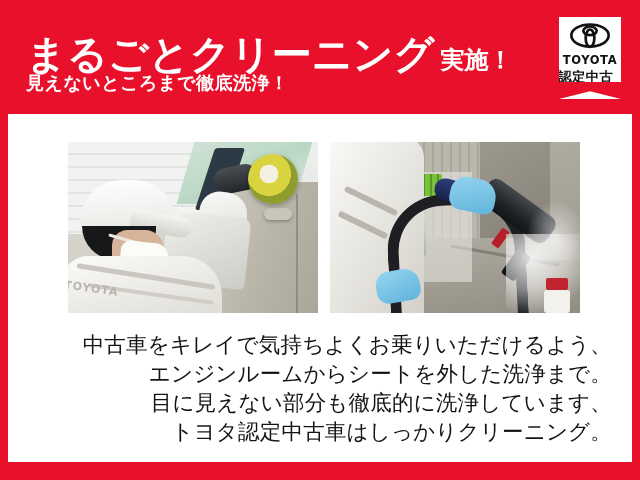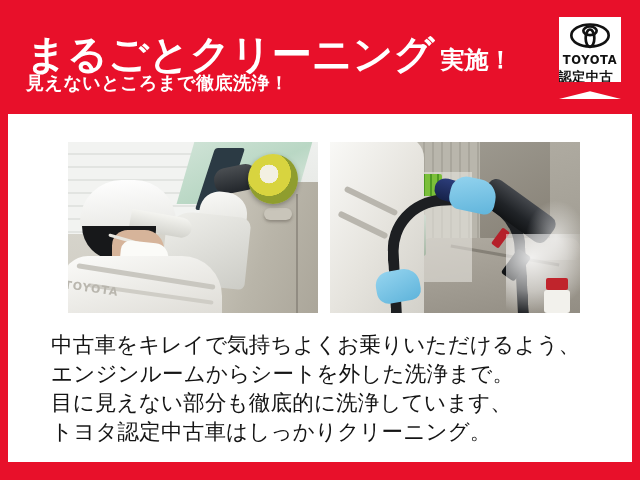"中古車をキレイで気持ちよくお乗りいただけるよう、" #body-copy { left: 43px -> 64px; text-align: none -> right }
